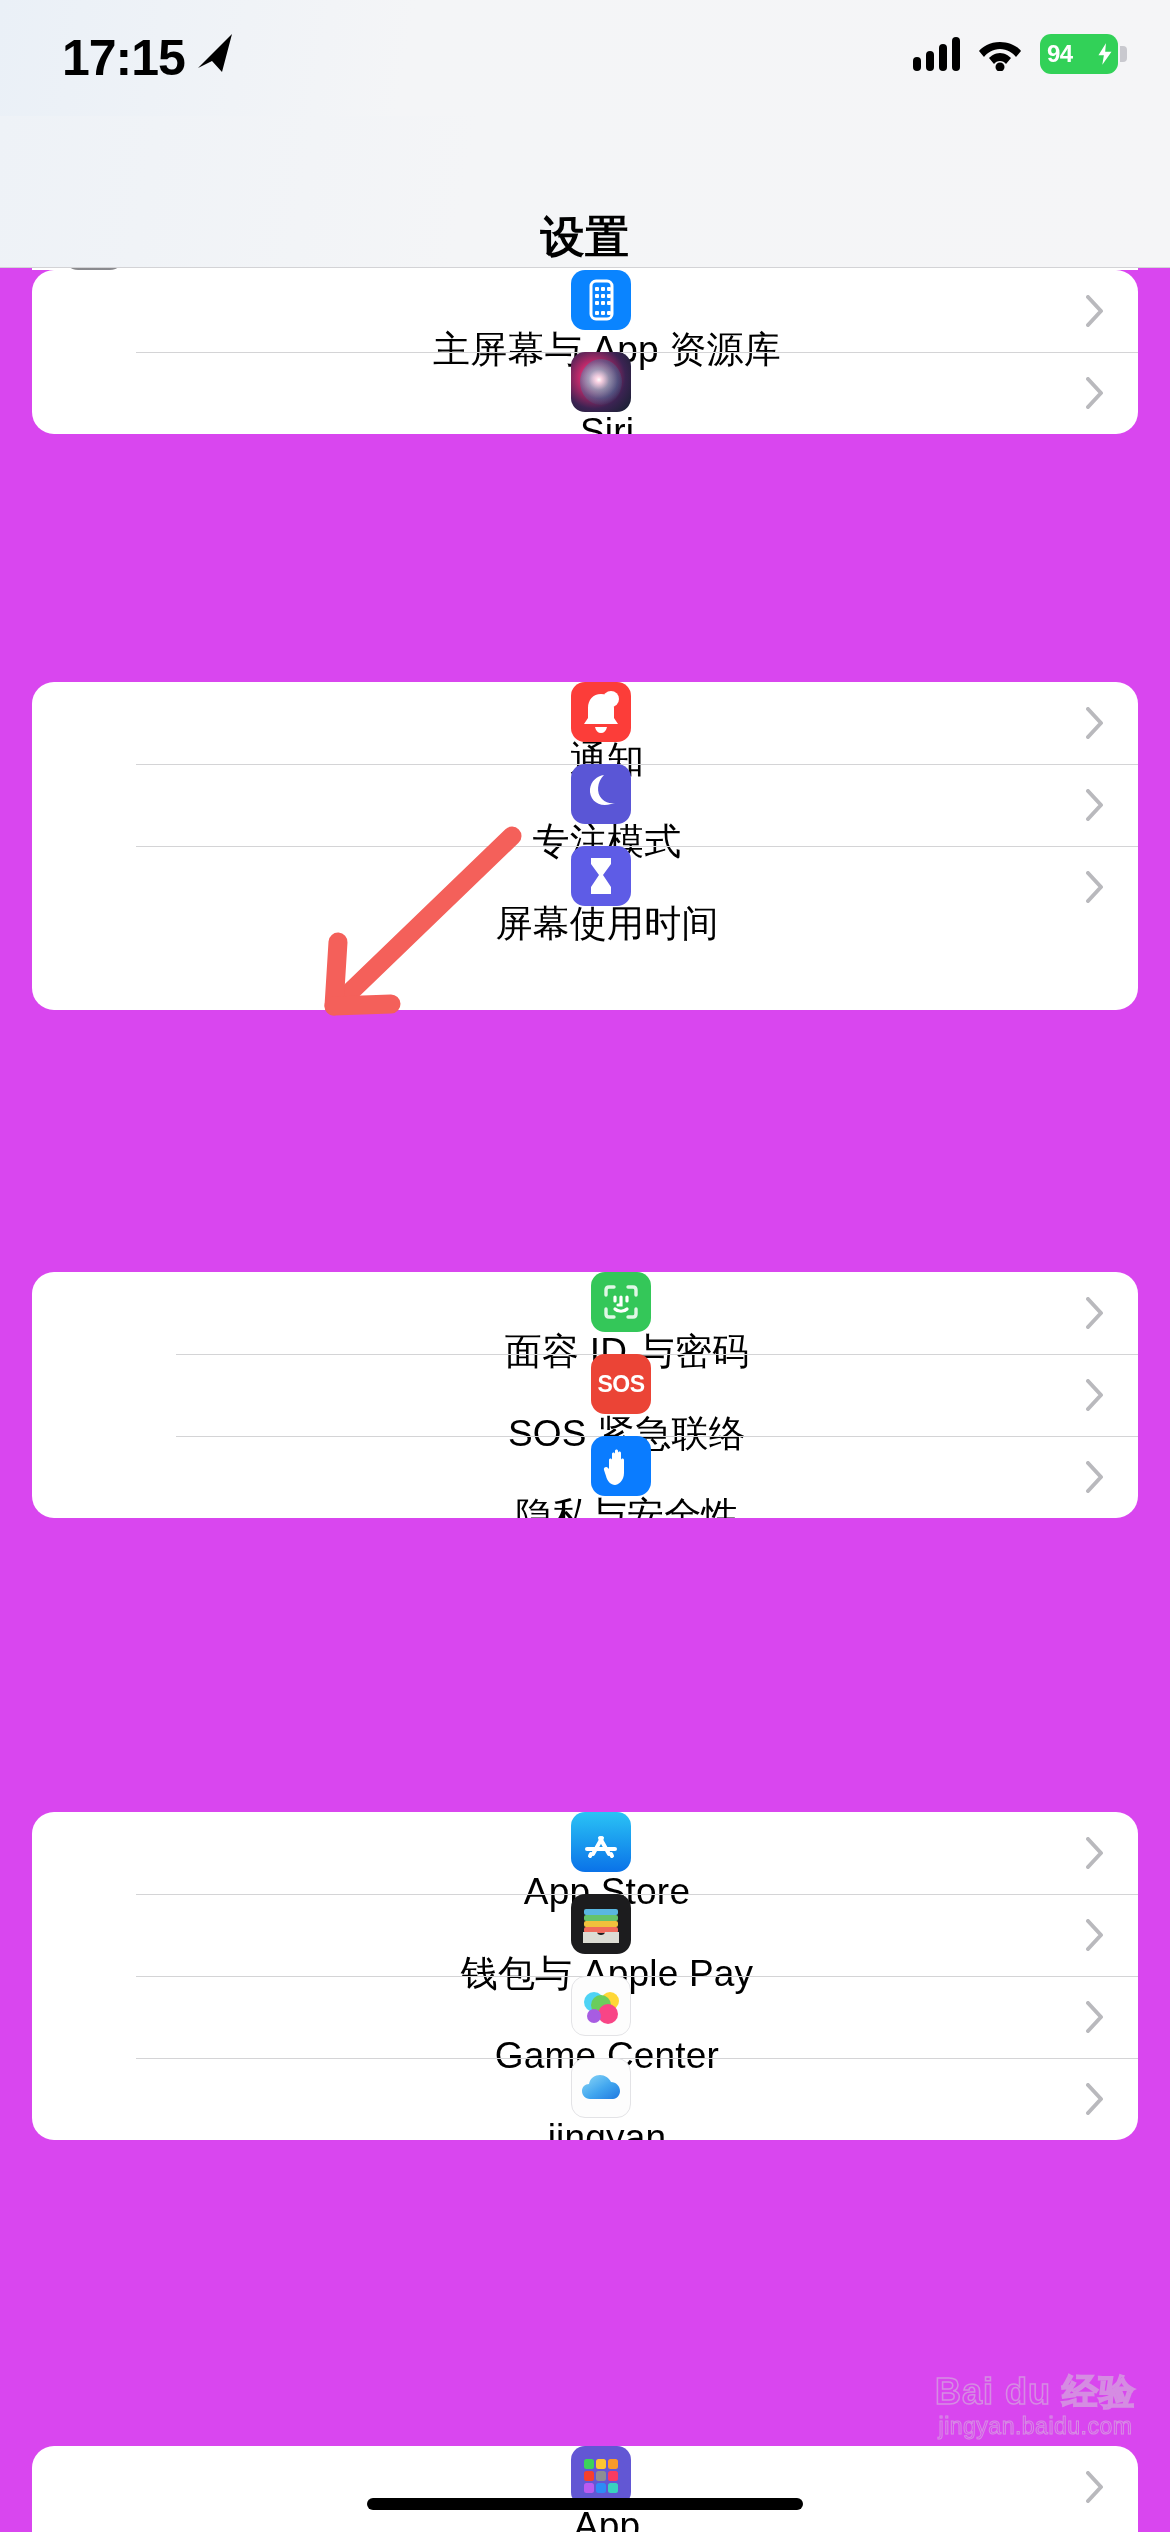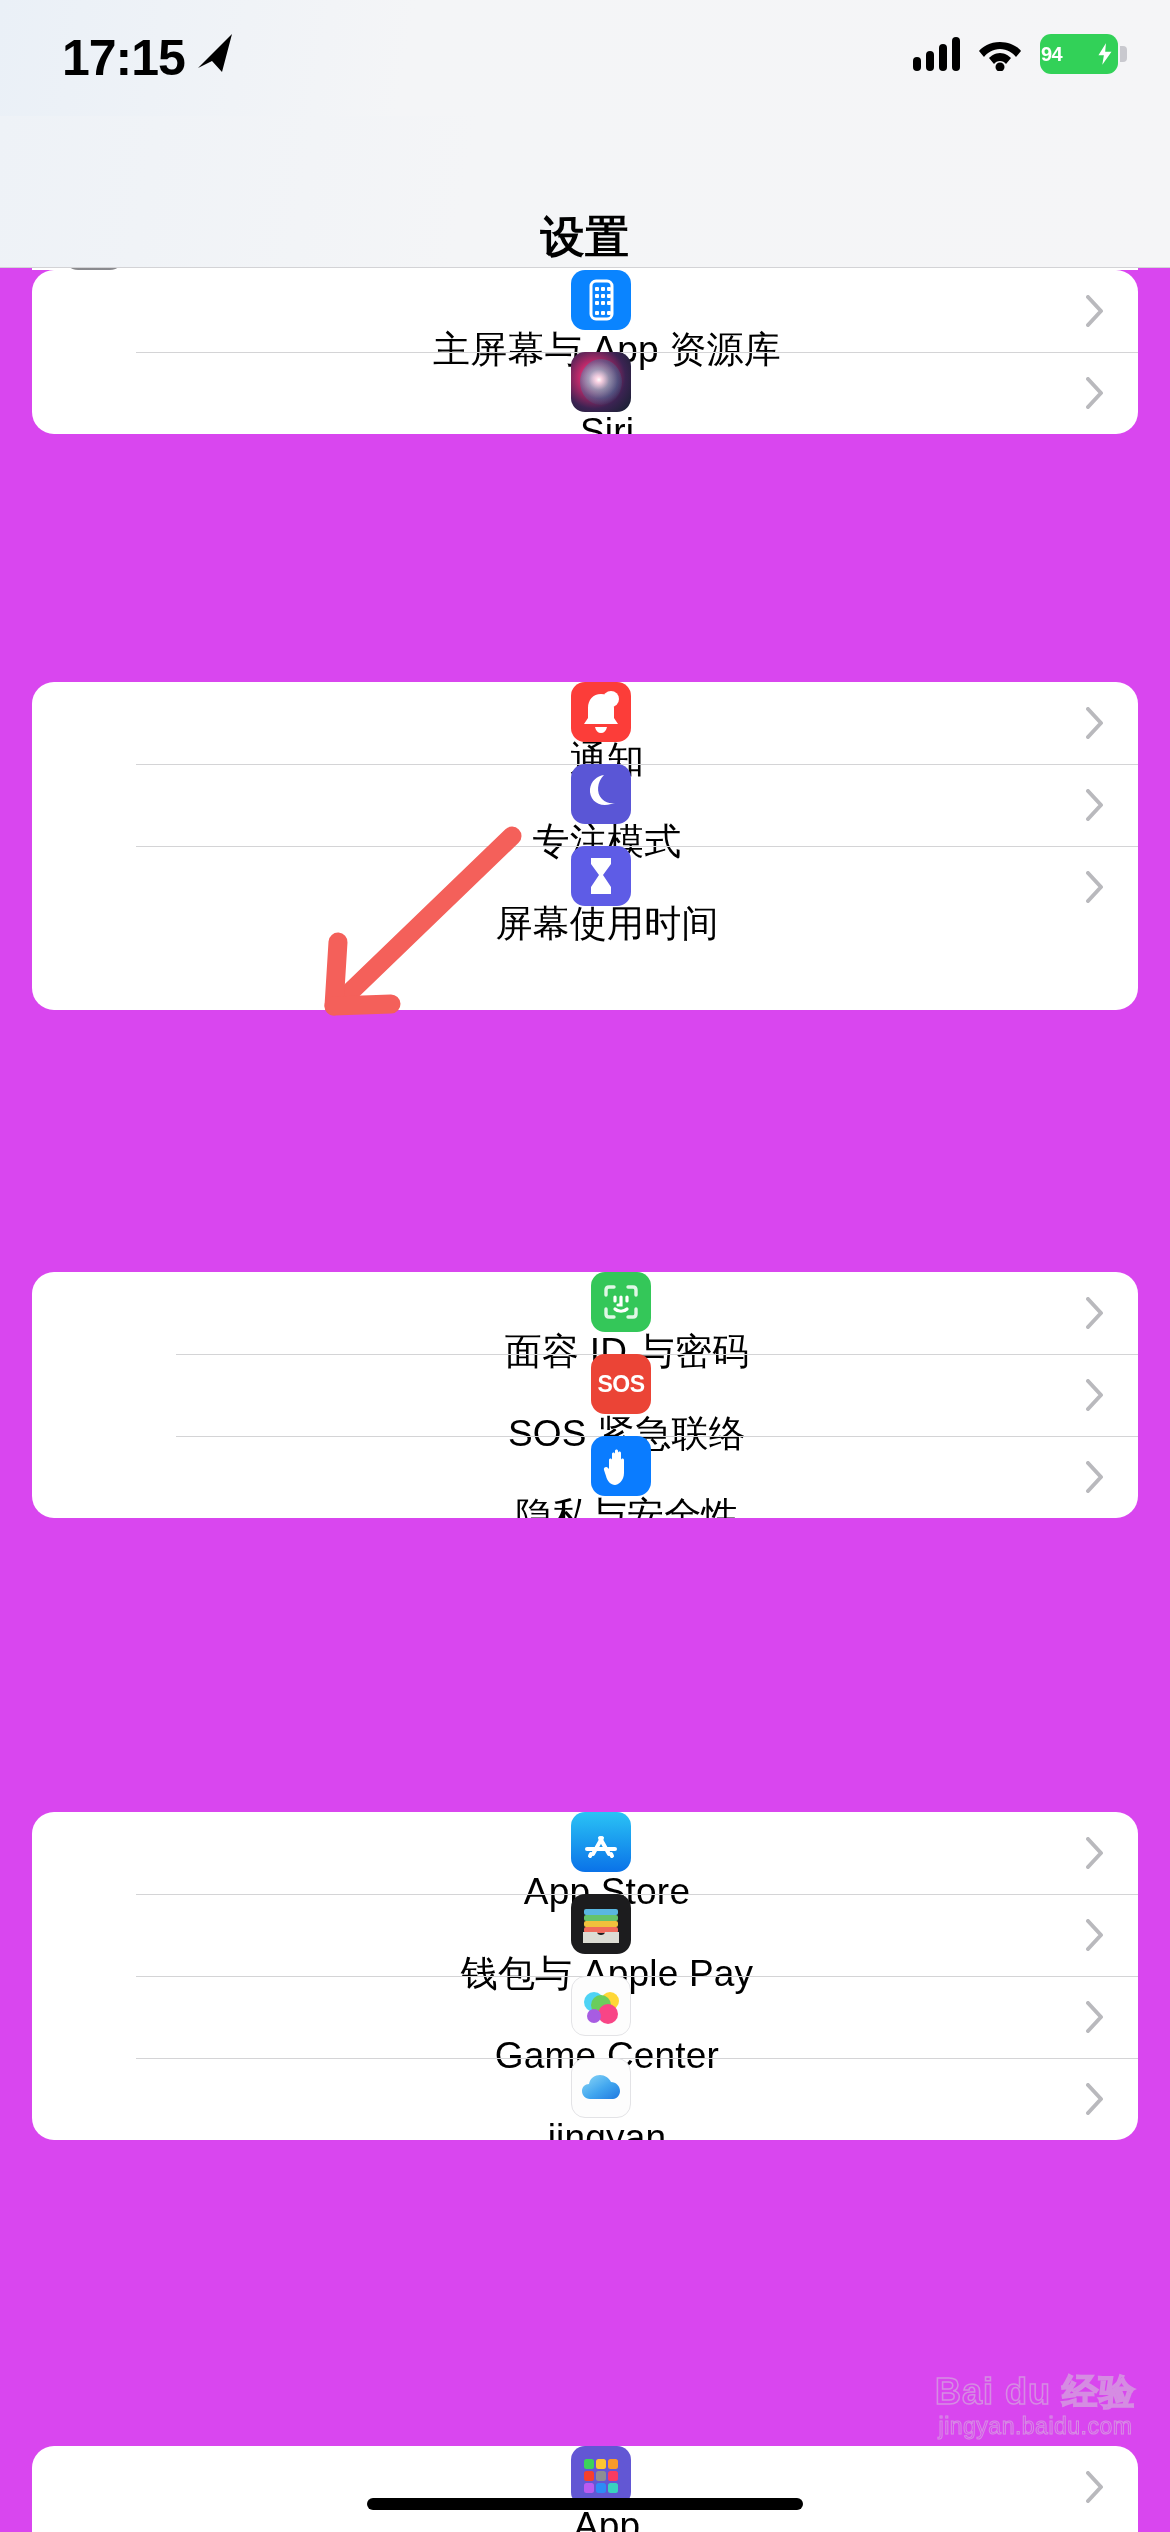"94" #batt-num { font-size: 20px -> 24px; padding-left: 1px -> 7px }
